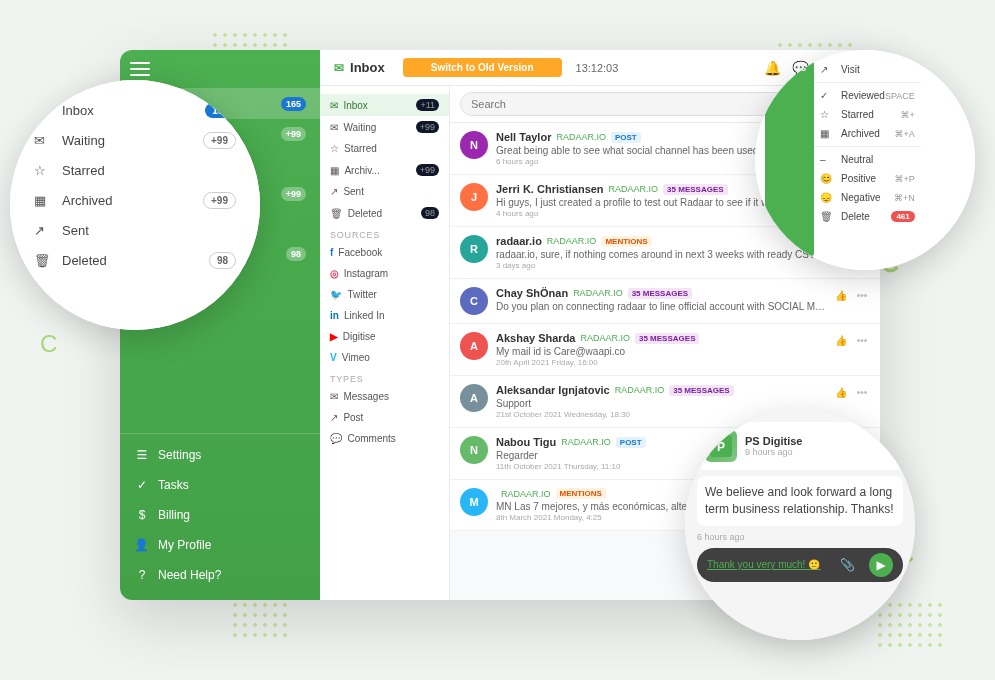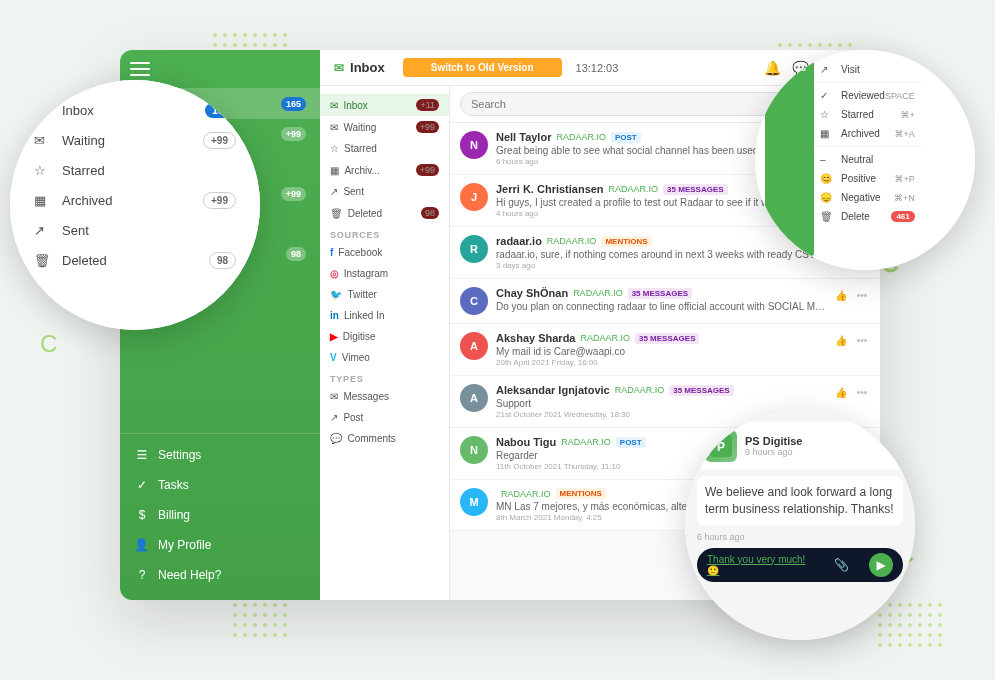"+11" .folder-item .f-count { background: #7f1d1d -> #0f172a }
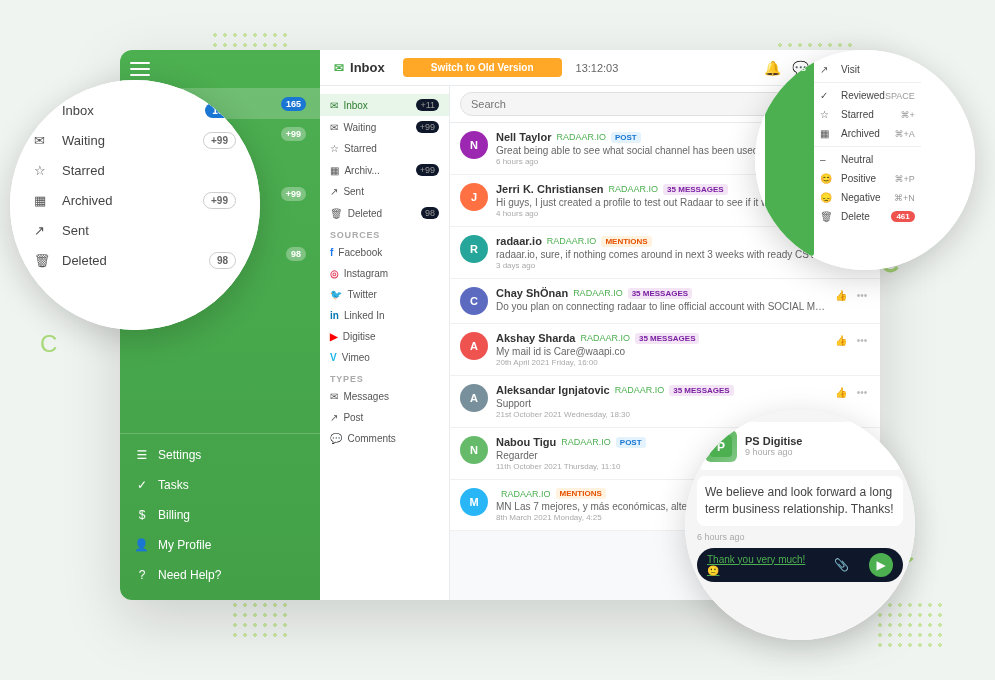"SOURCES" .folder-section { font-weight: 700 -> 400 }
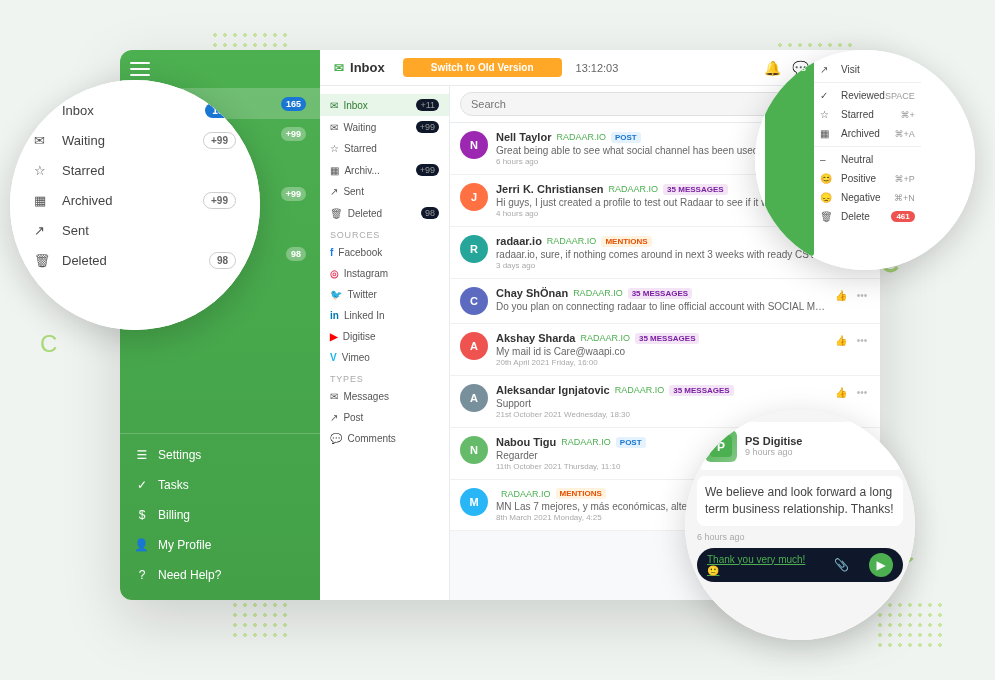"Thank you very much! 🙂" .chat-input-area { background: #0f172a -> #404040; gap: 20px -> 14px }
